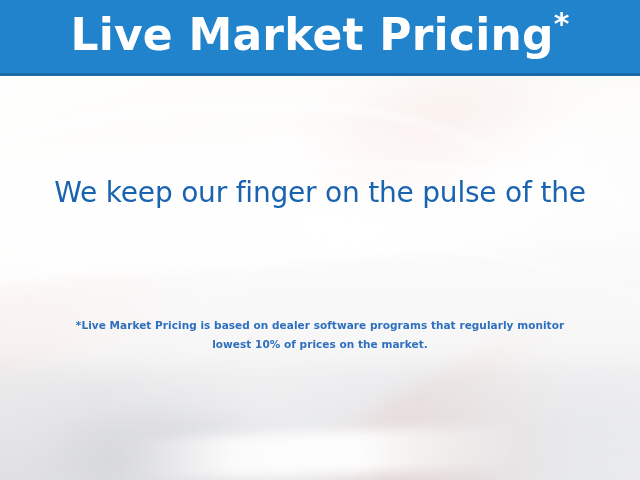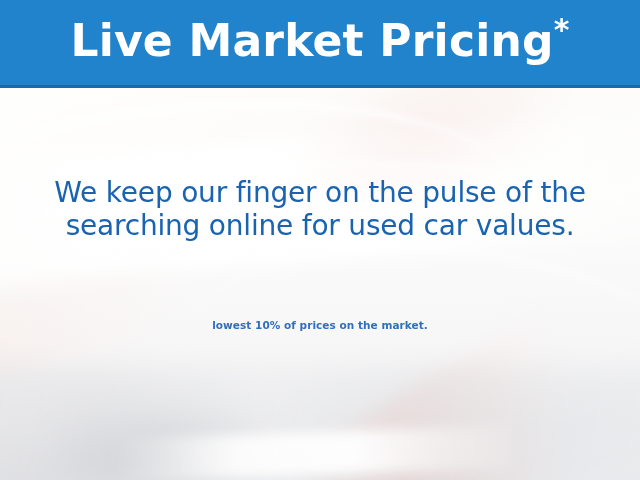"Live Market Pricing*" .header-band { height: 88px -> 76px }
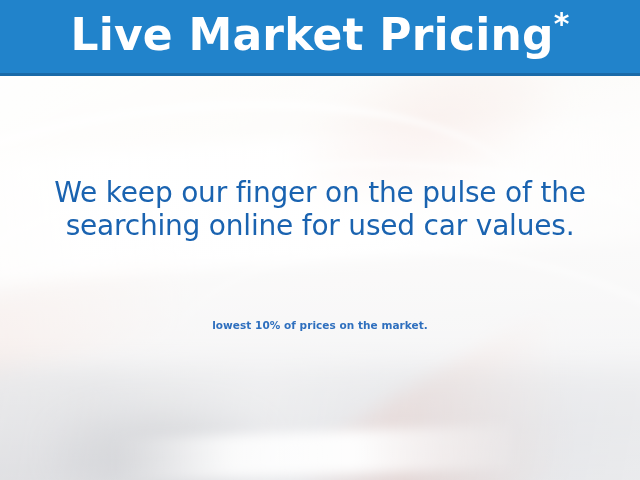"searching online for used car" span.hl-line { html: <span>searching online for used car values.</span> -> none }
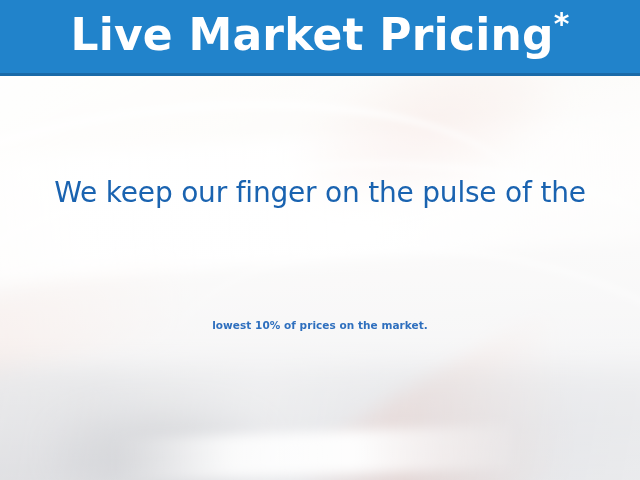"*Live Market Pricing is based" span.fp-line { html: none -> <span>*Live Market Pricing is based on dealer software programs that regularly monitor</span> }
